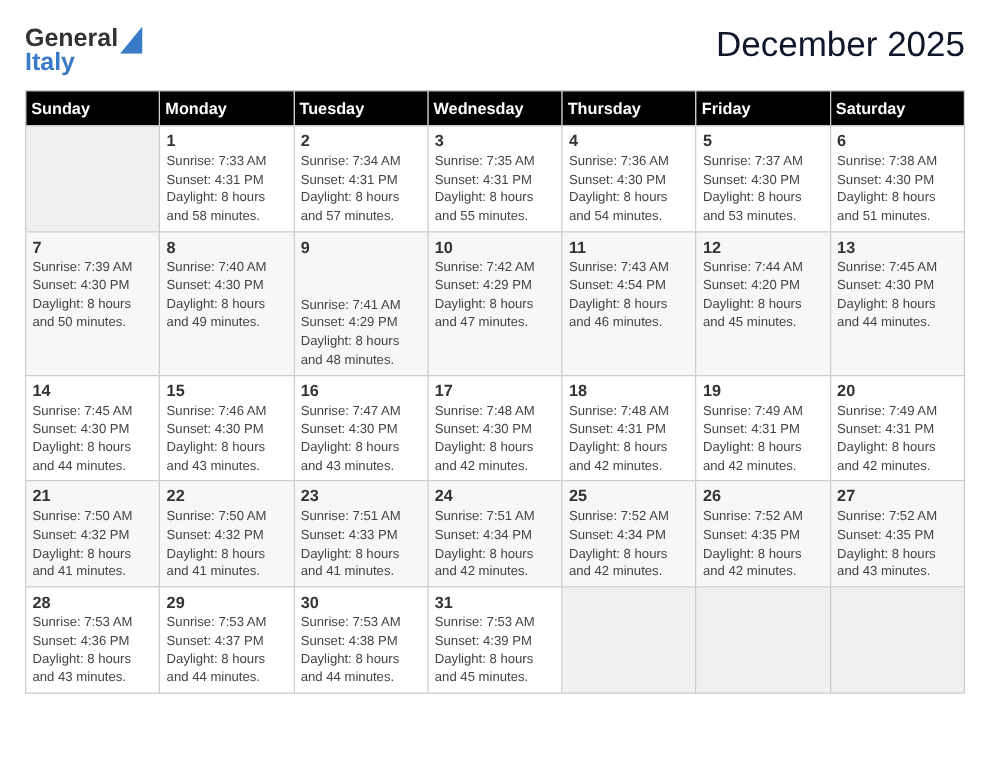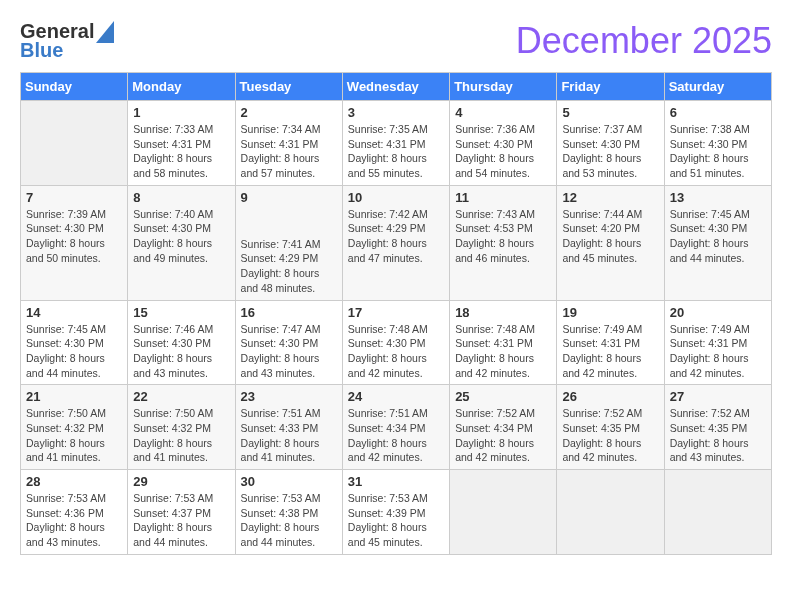"Blue" span { text: Blue -> Italy }
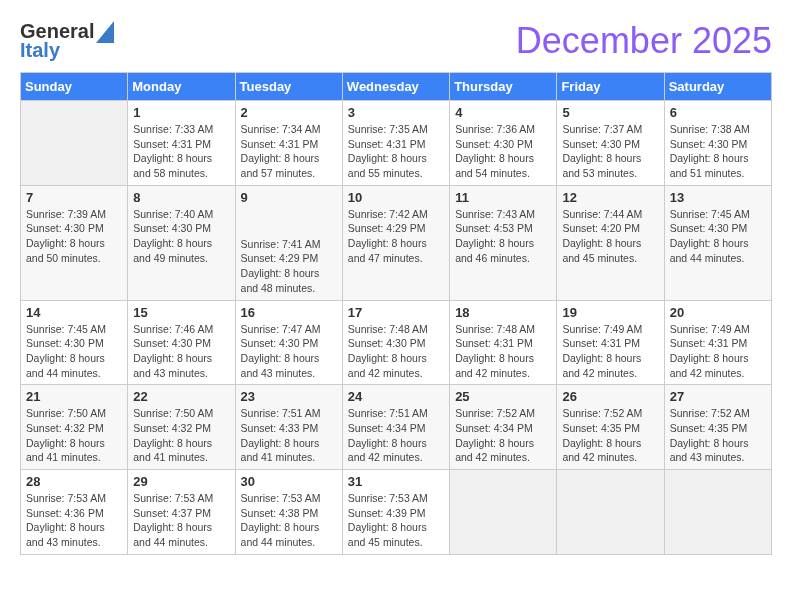"December 2025" .month-title { color: #8b5cf6 -> #0f172a; font-size: 36px -> 28px }
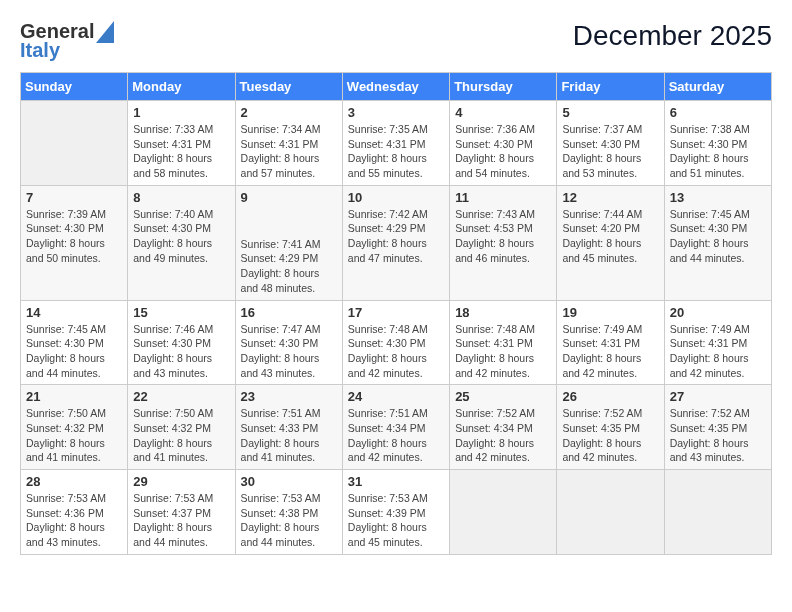"Sunday" th { background: #3b82f6 -> #000000 }
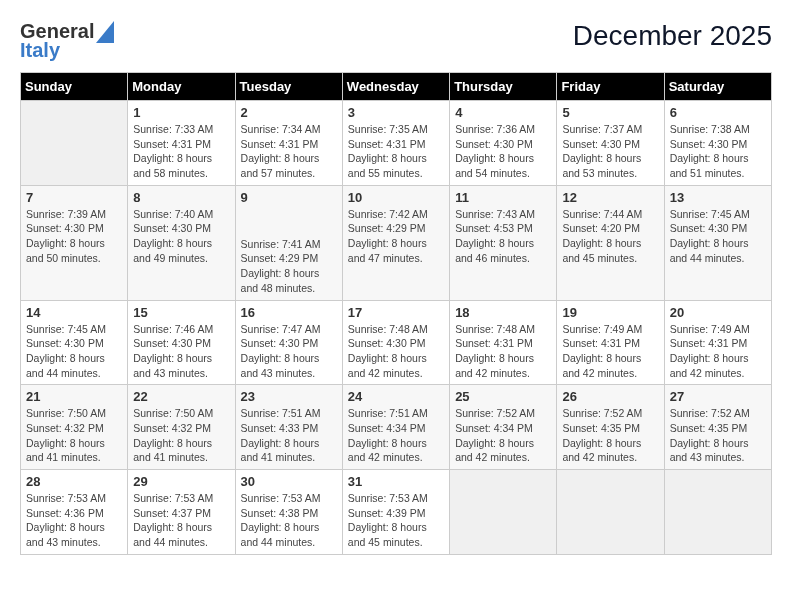"Sunrise: 7:43 AM" div.cell-info { text: 4:53 -> 4:54 }
